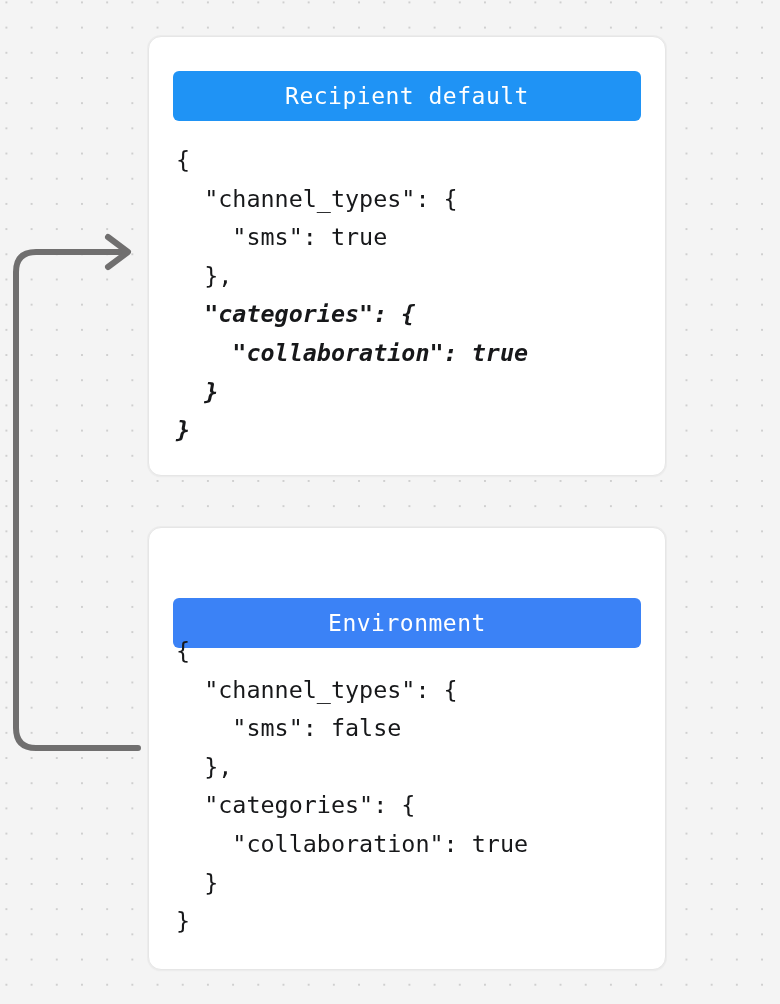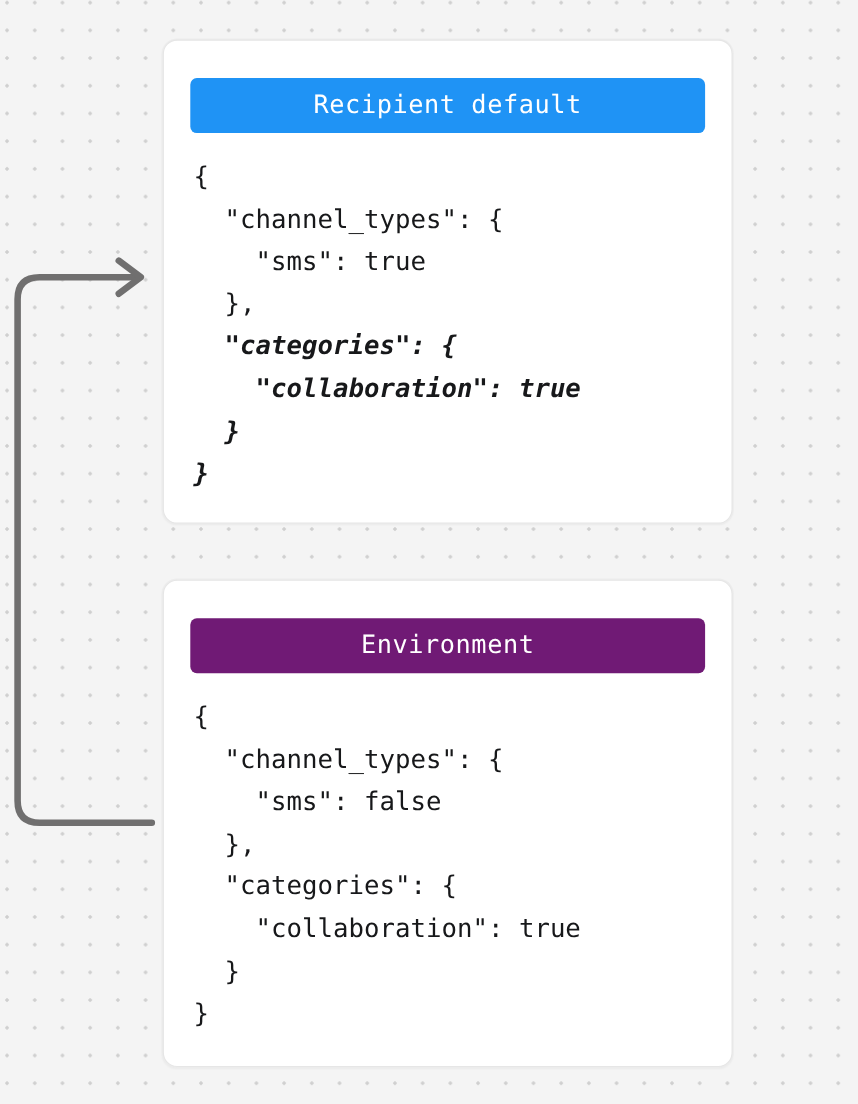"Environment" div.card-header { background-color: #701a75 -> #3b82f6; margin-top: none -> 36px }
